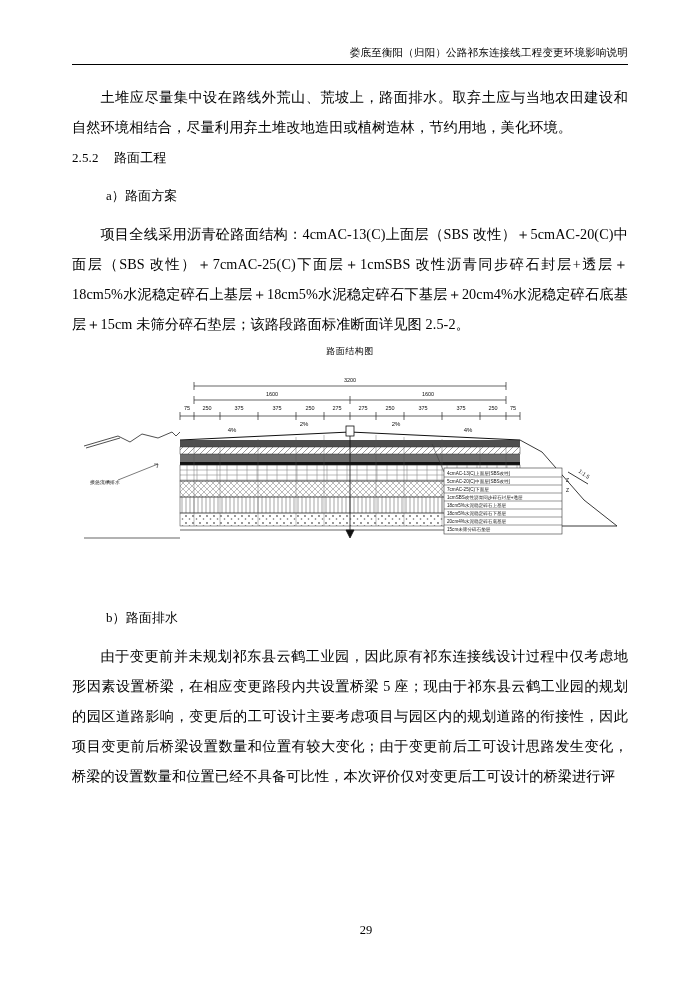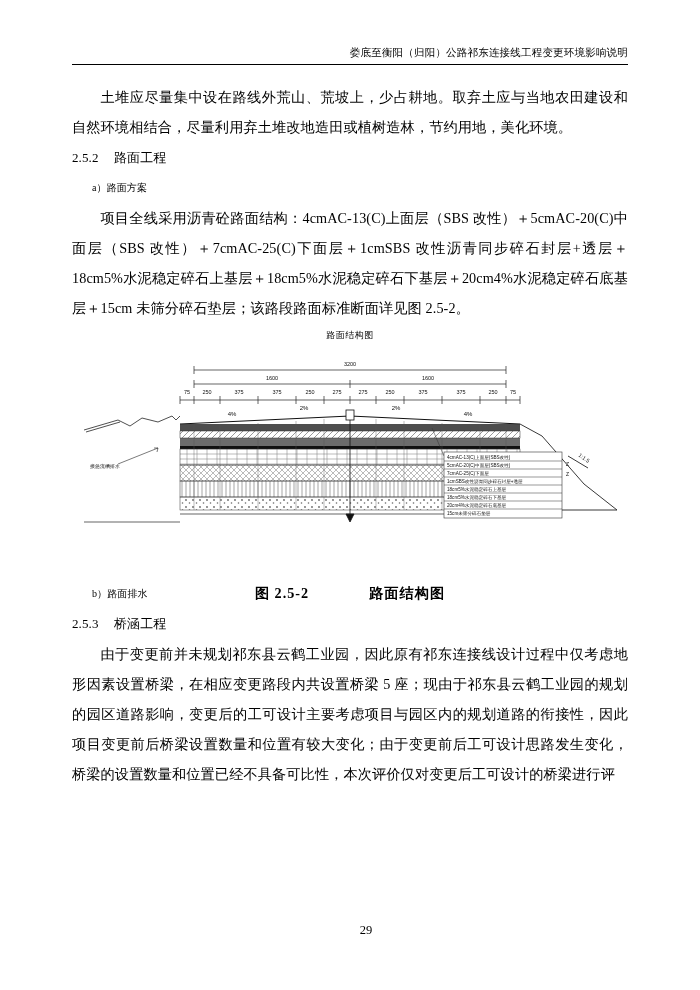"土堆应尽量集中设在路线外荒山、荒坡上，少占耕地。取弃土应与当地农田建设和自然环境" p.indent { text: 少占耕地 -> 路面排水 }
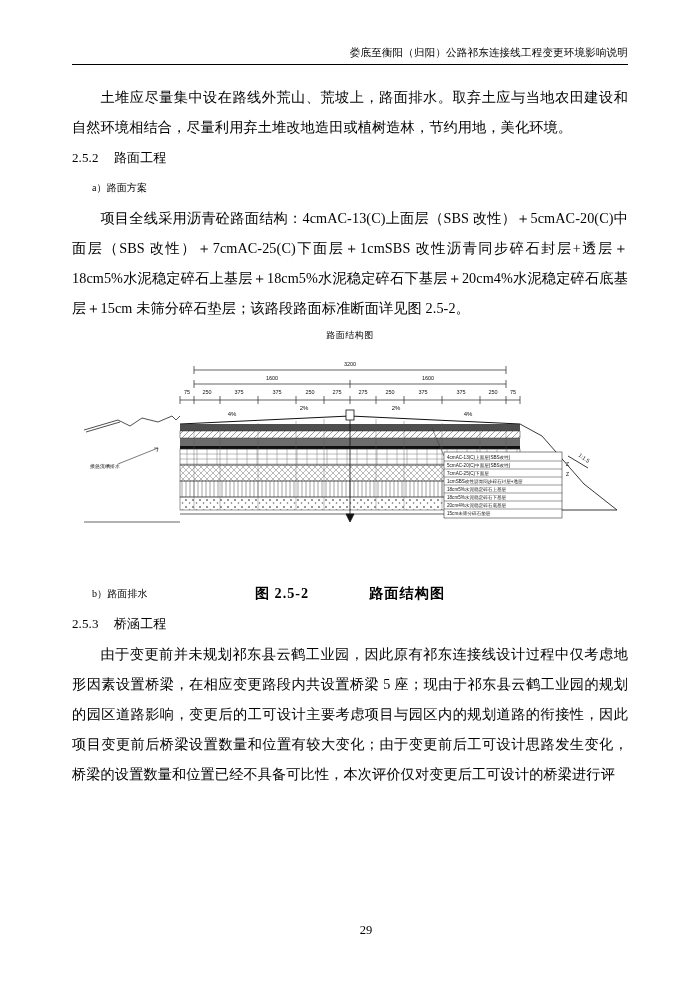"a）路面方案" .sub-item { font-size: 10px -> 13px; margin: 0 -> 8px }
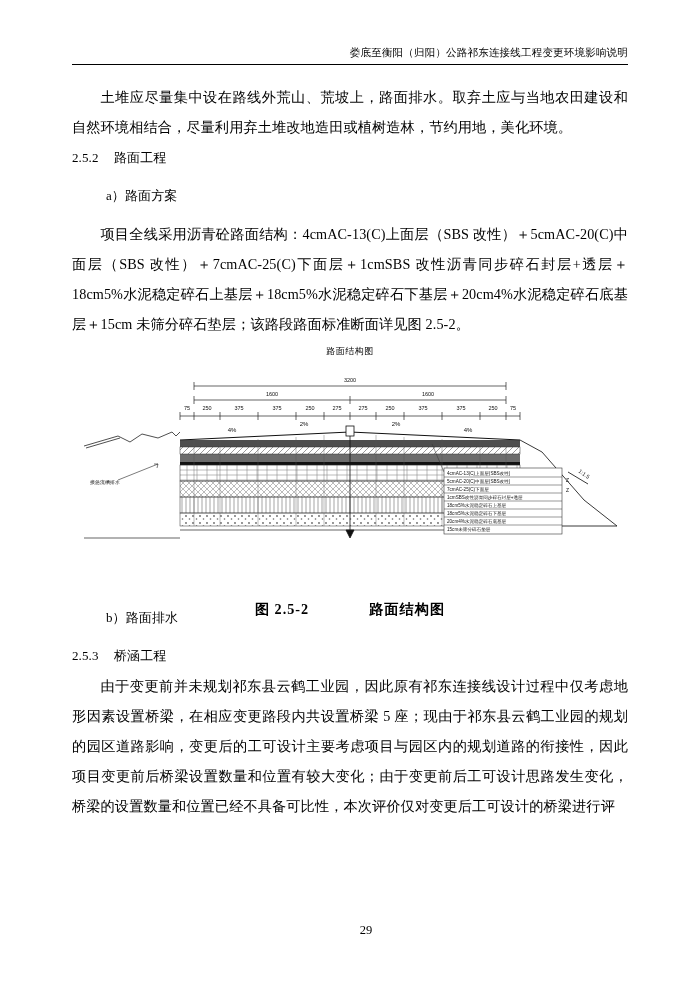"图 2.5-2 路面结构图" div.fig-caption { html: <div> <span>图 2.5-2</span><span></span><span>路面结构图</span> </div> -> none }
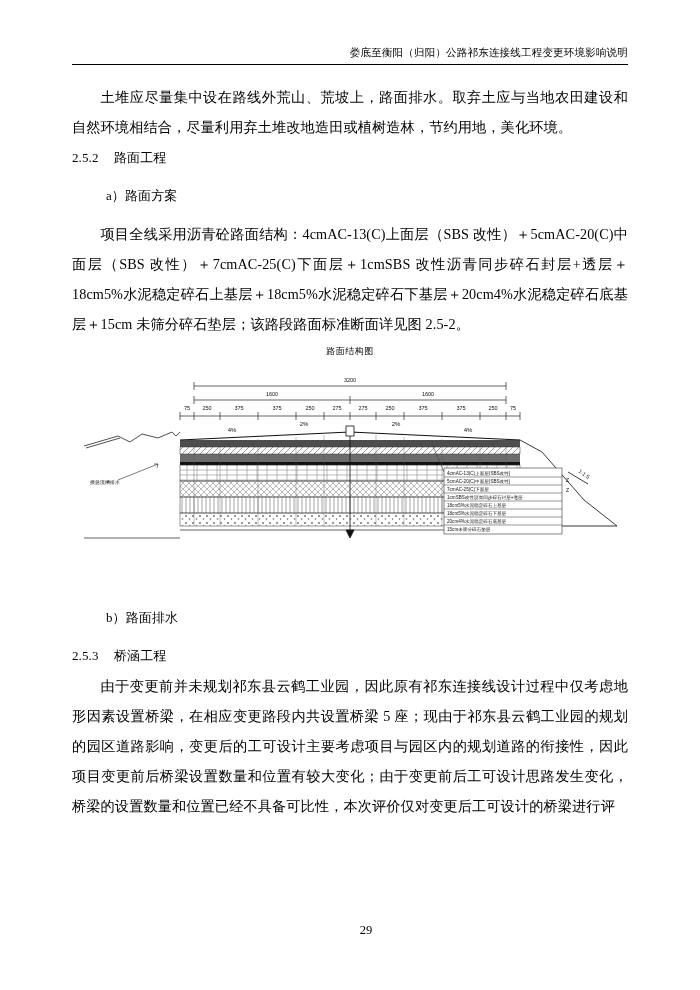"2.5.3 桥涵工程" div.heading { html: <div> <span>2.5.3</span><span>桥涵工程</span> </div> -> none }
